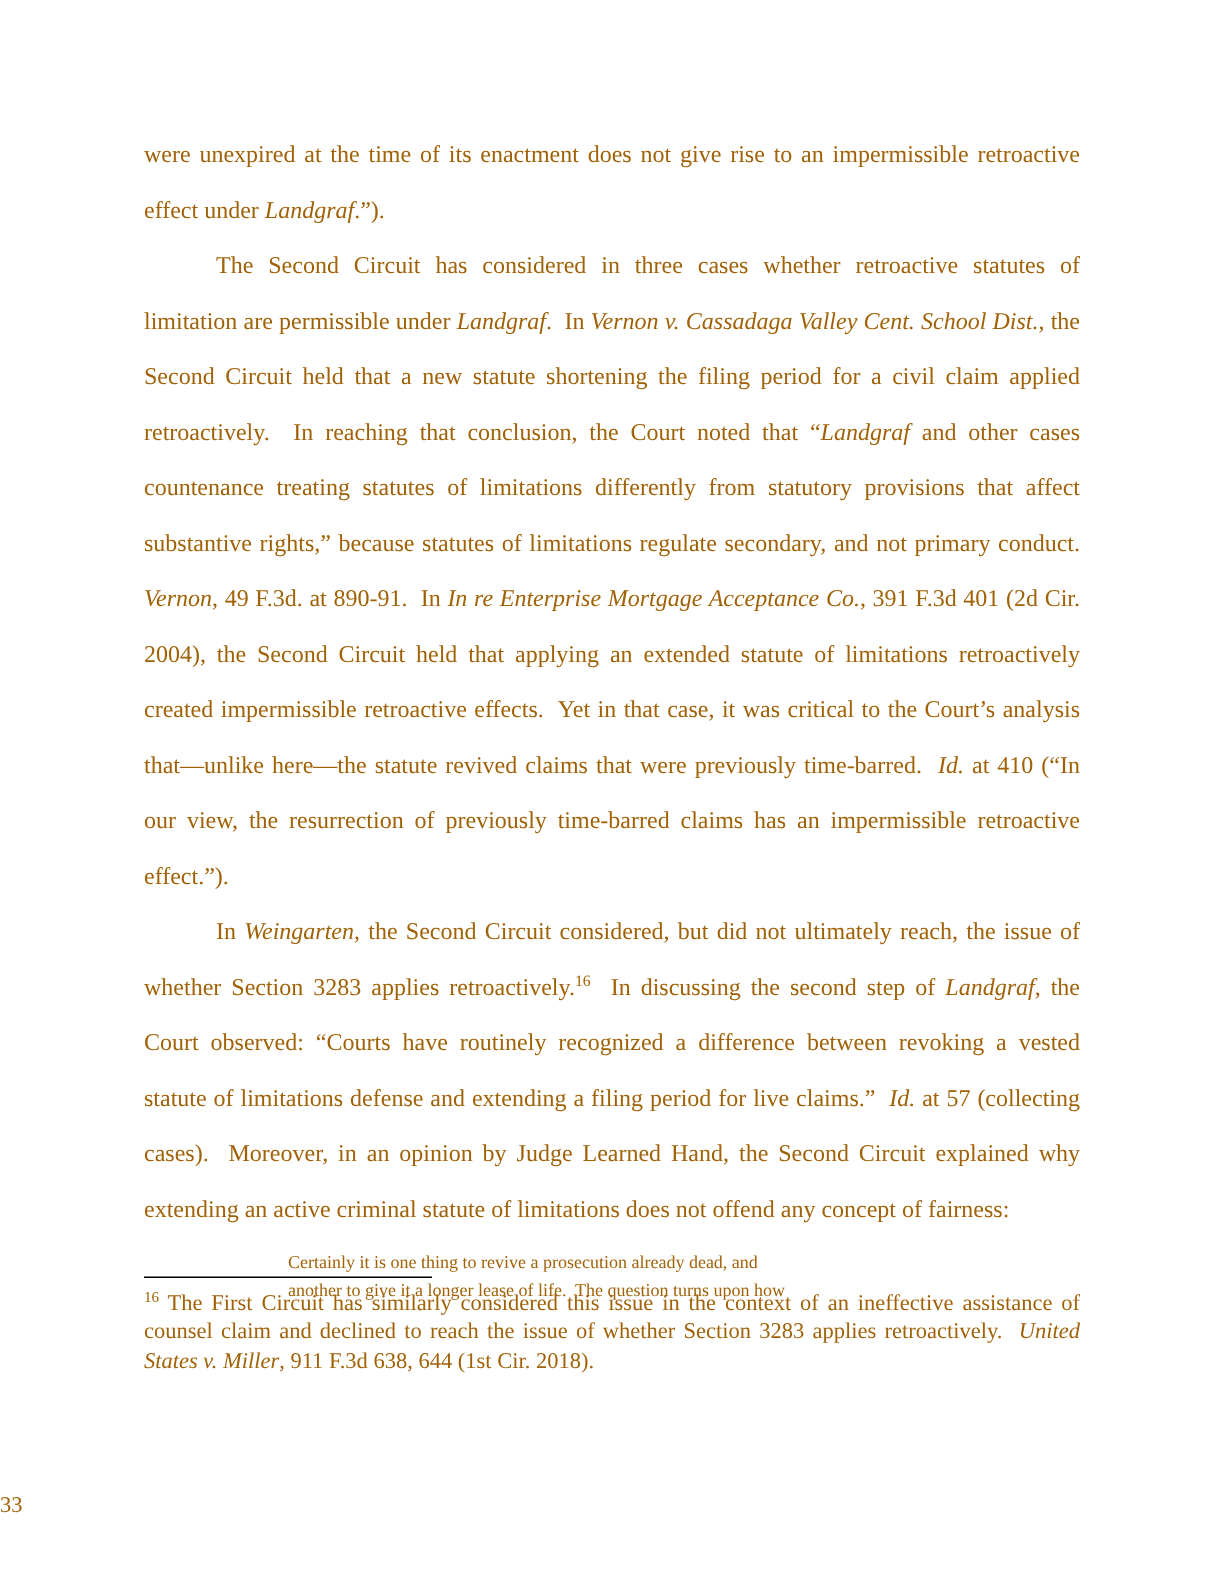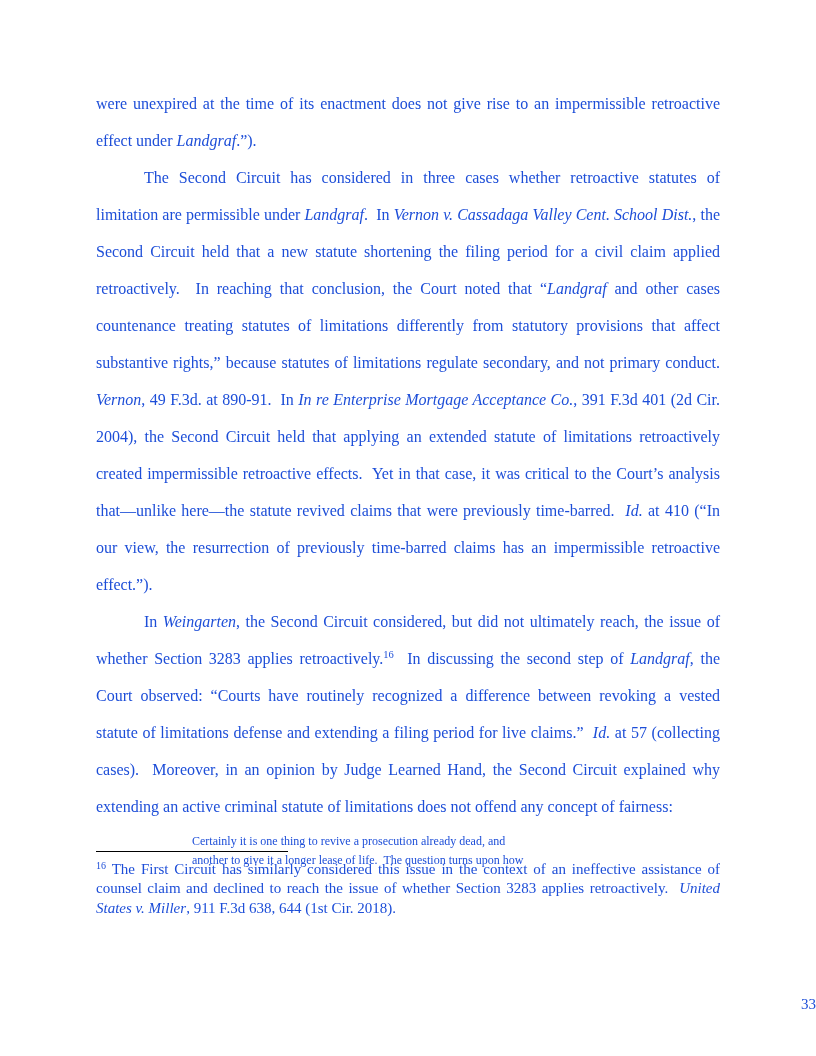"were unexpired at the time" .page { color: #1d4ed8 -> #a16207 }
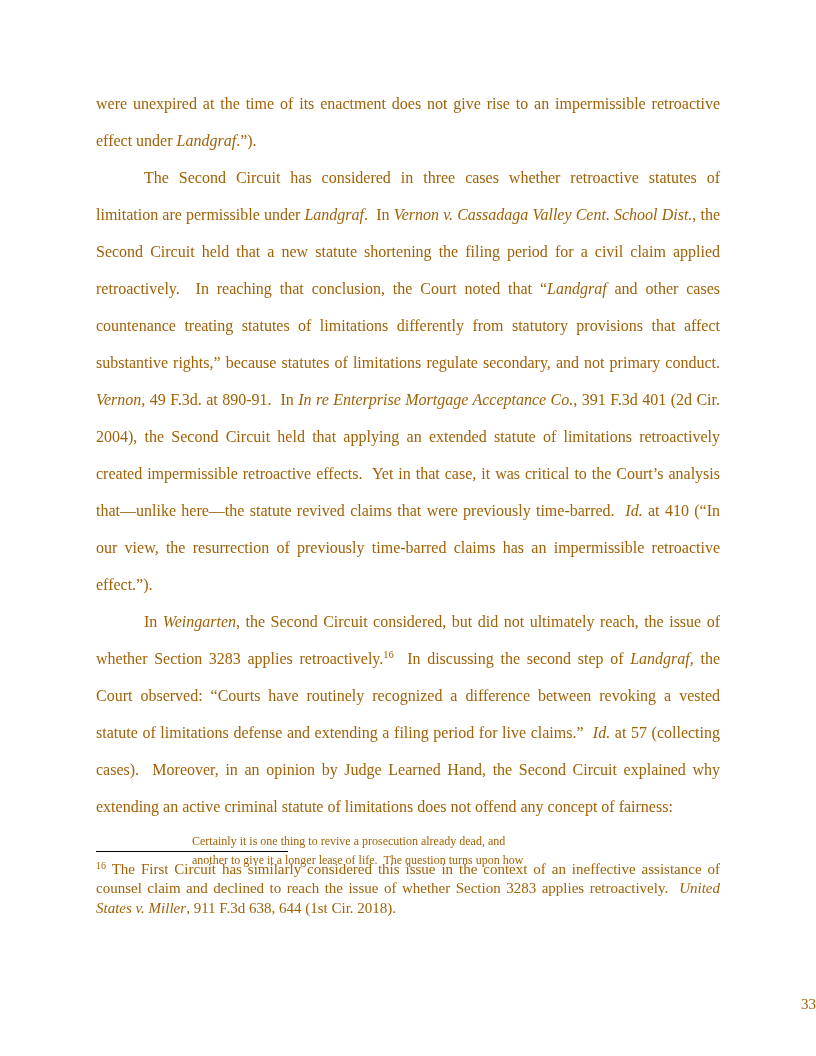"33" .page-number { text-align: right -> left }
